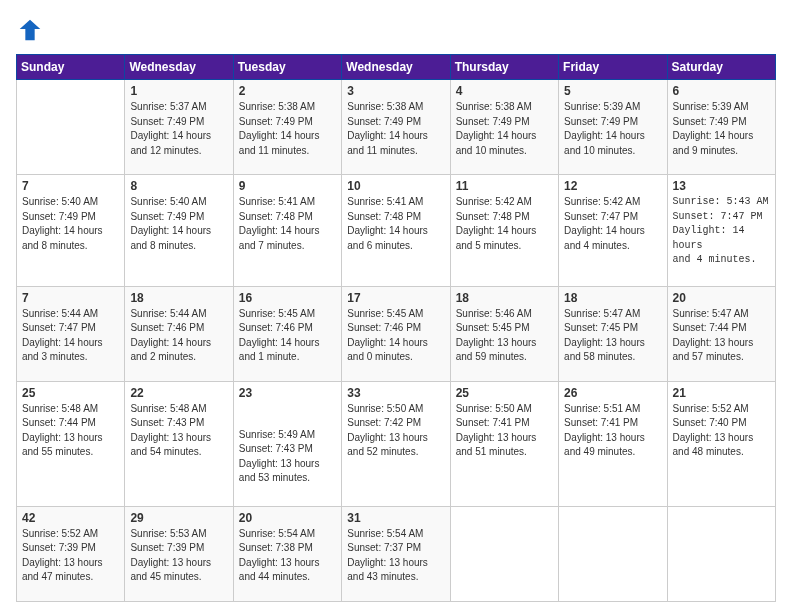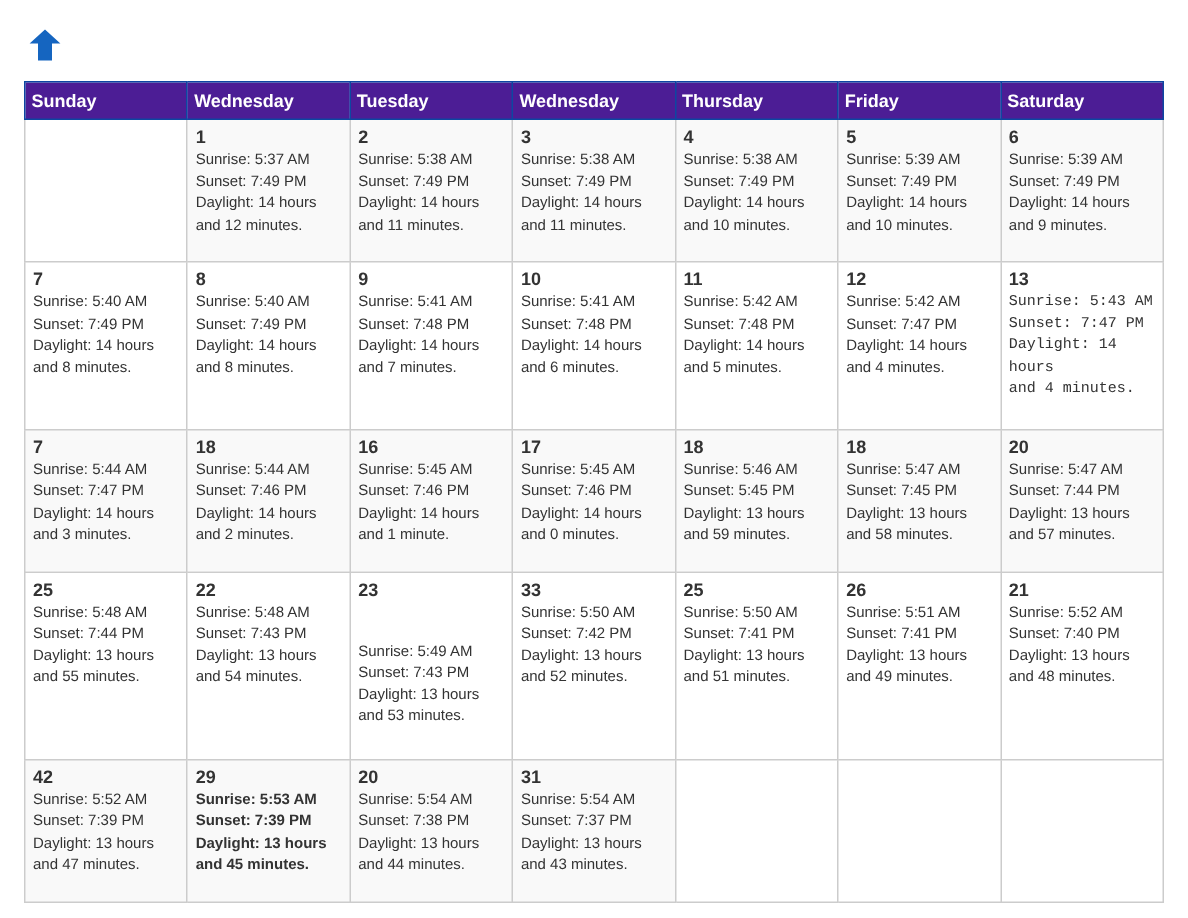"Sunrise: 5:53 AM" div.day-info { font-weight: bold -> none }
